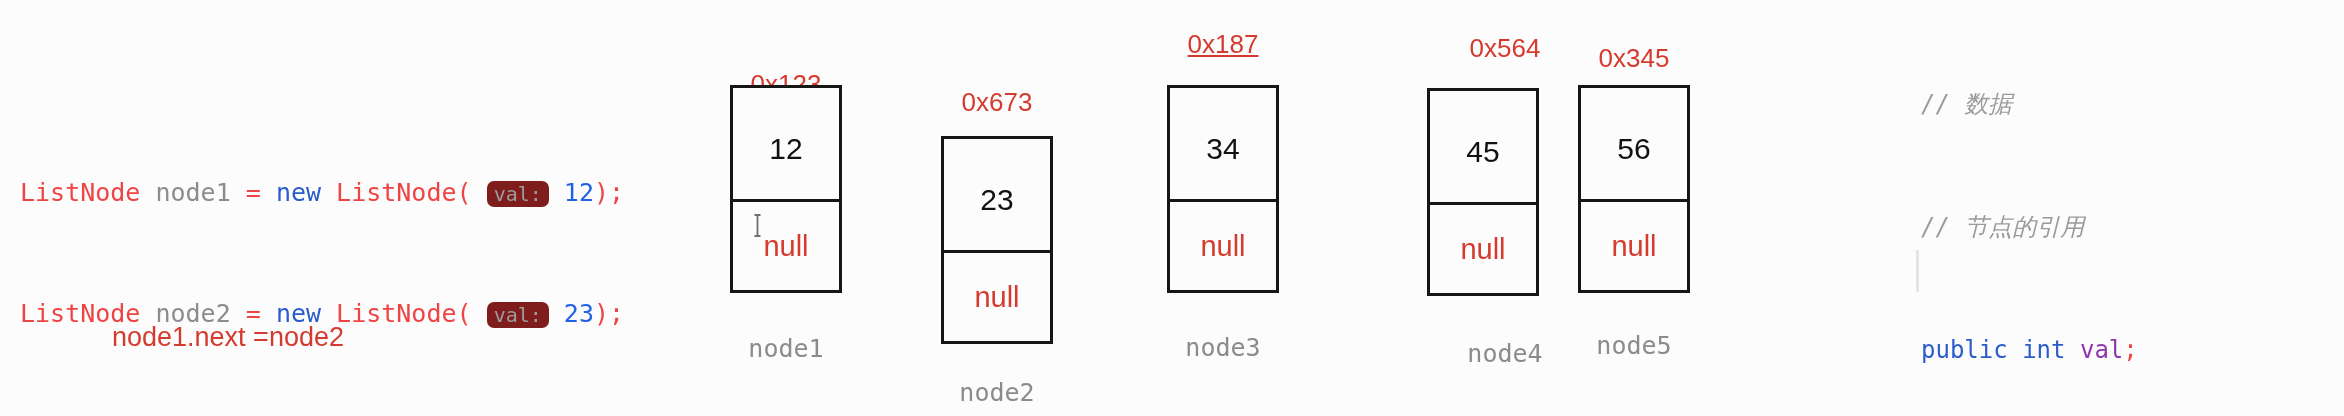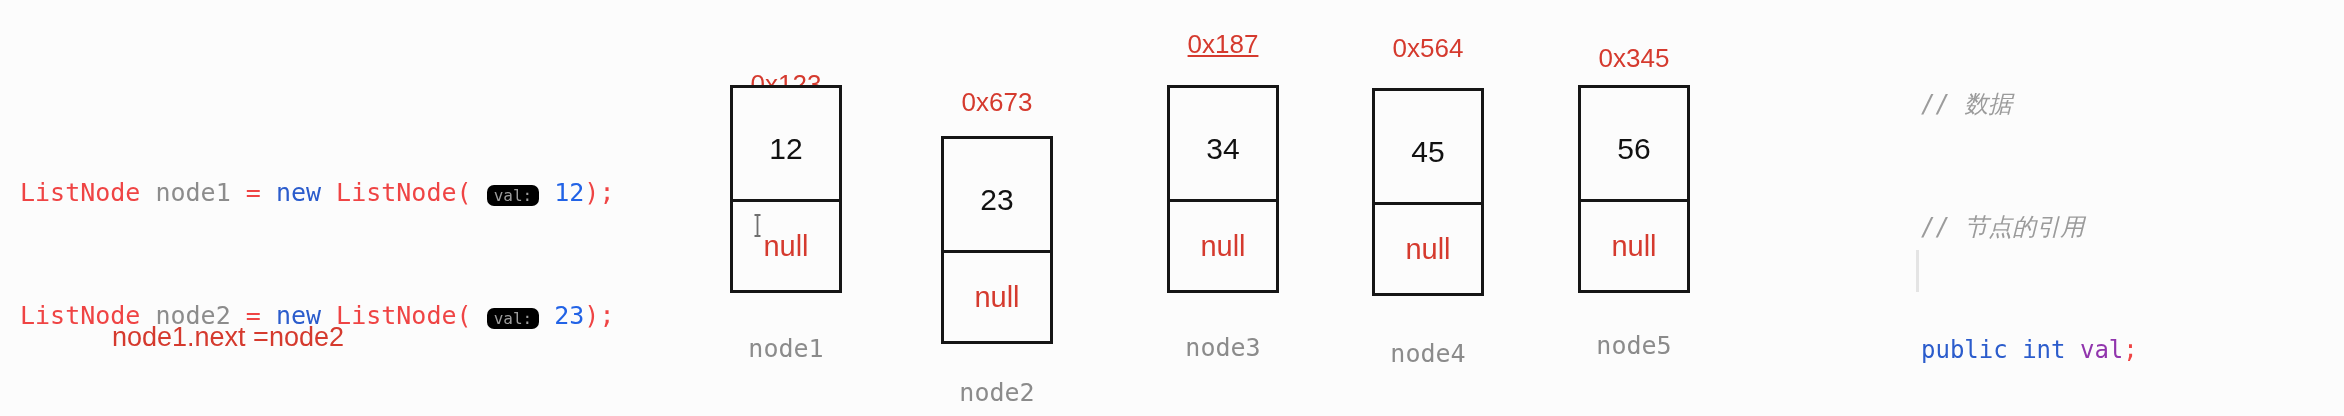"0x564" .g4 { left: 1372px -> 1427px; padding-left: none -> 22px }
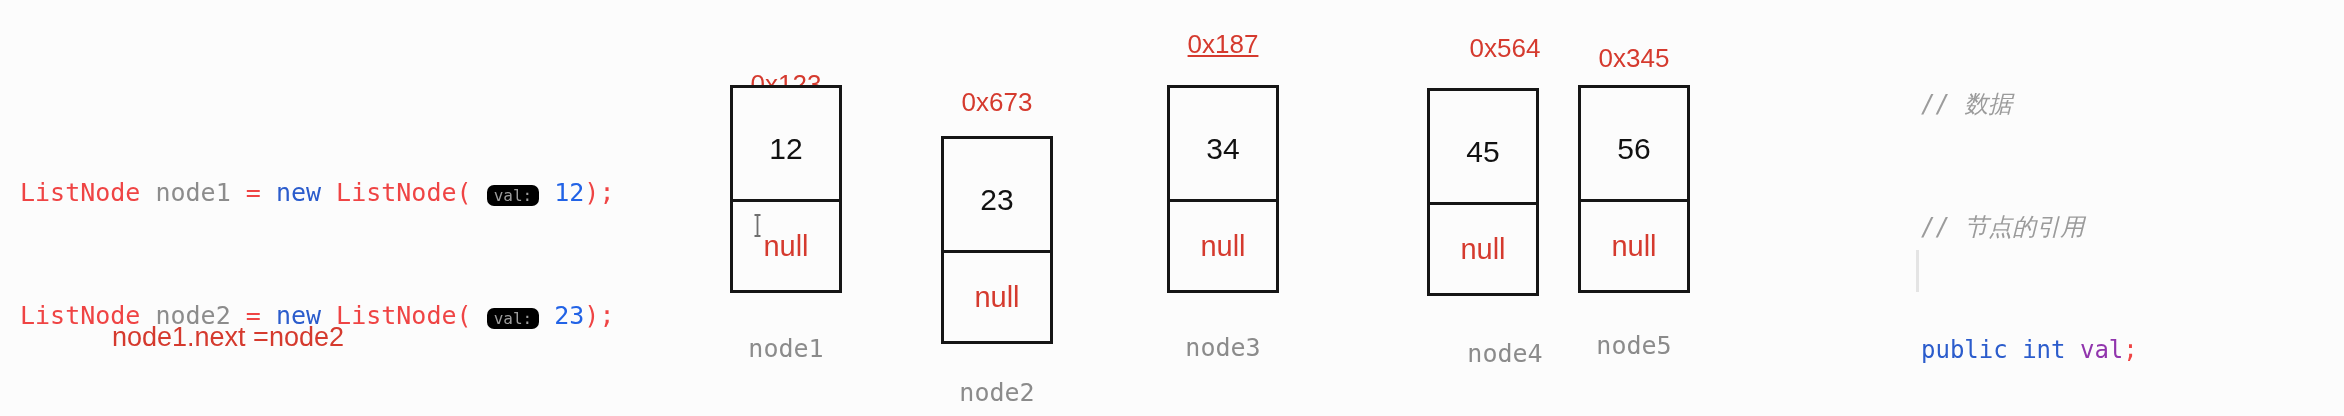"val:" .s-hint { background: #000000 -> #7f1d1d; font-size: 16px -> 20px }
